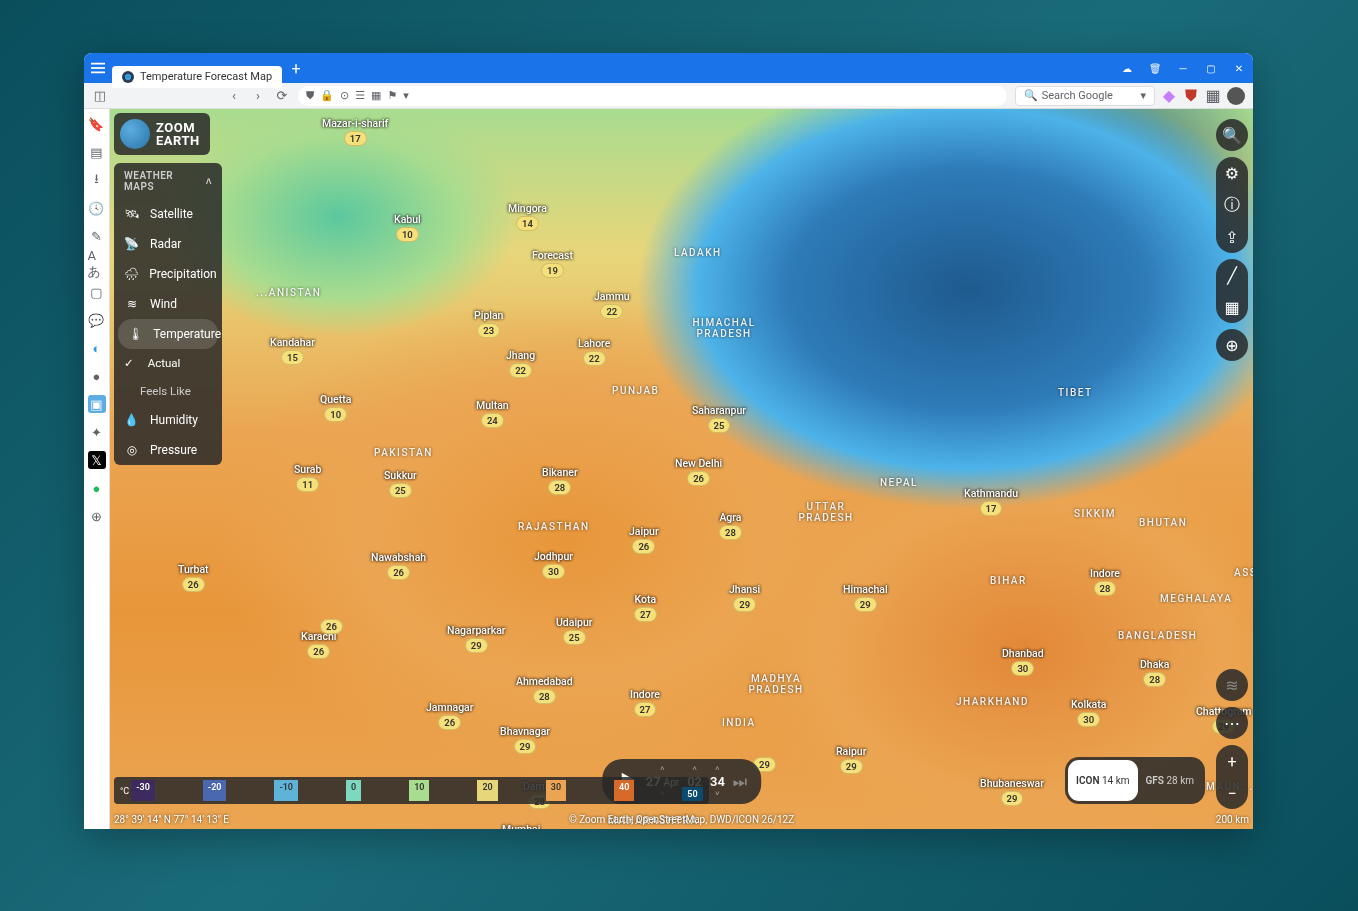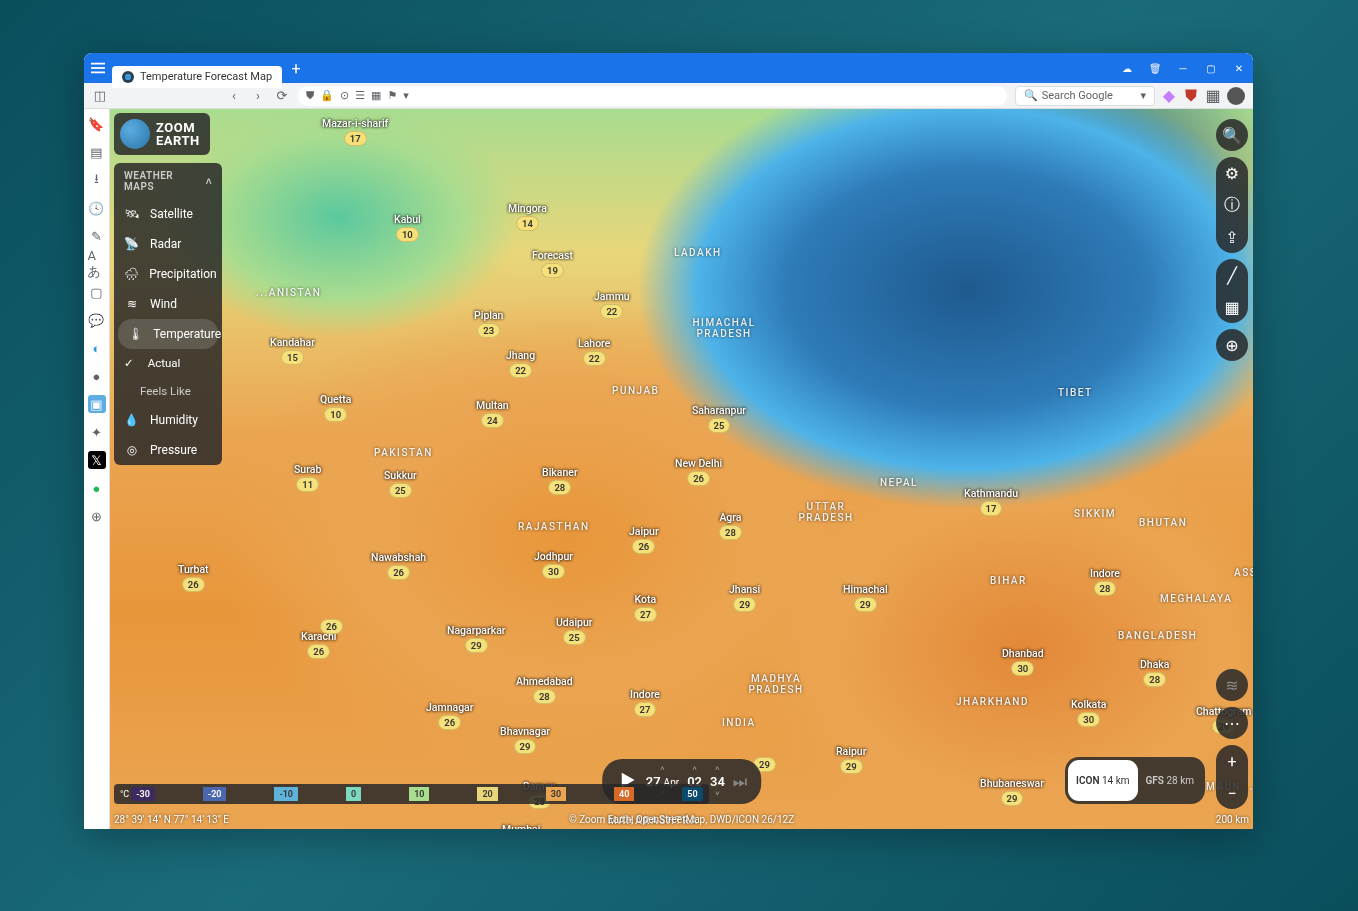"50" span { margin-top: none -> 7px }
